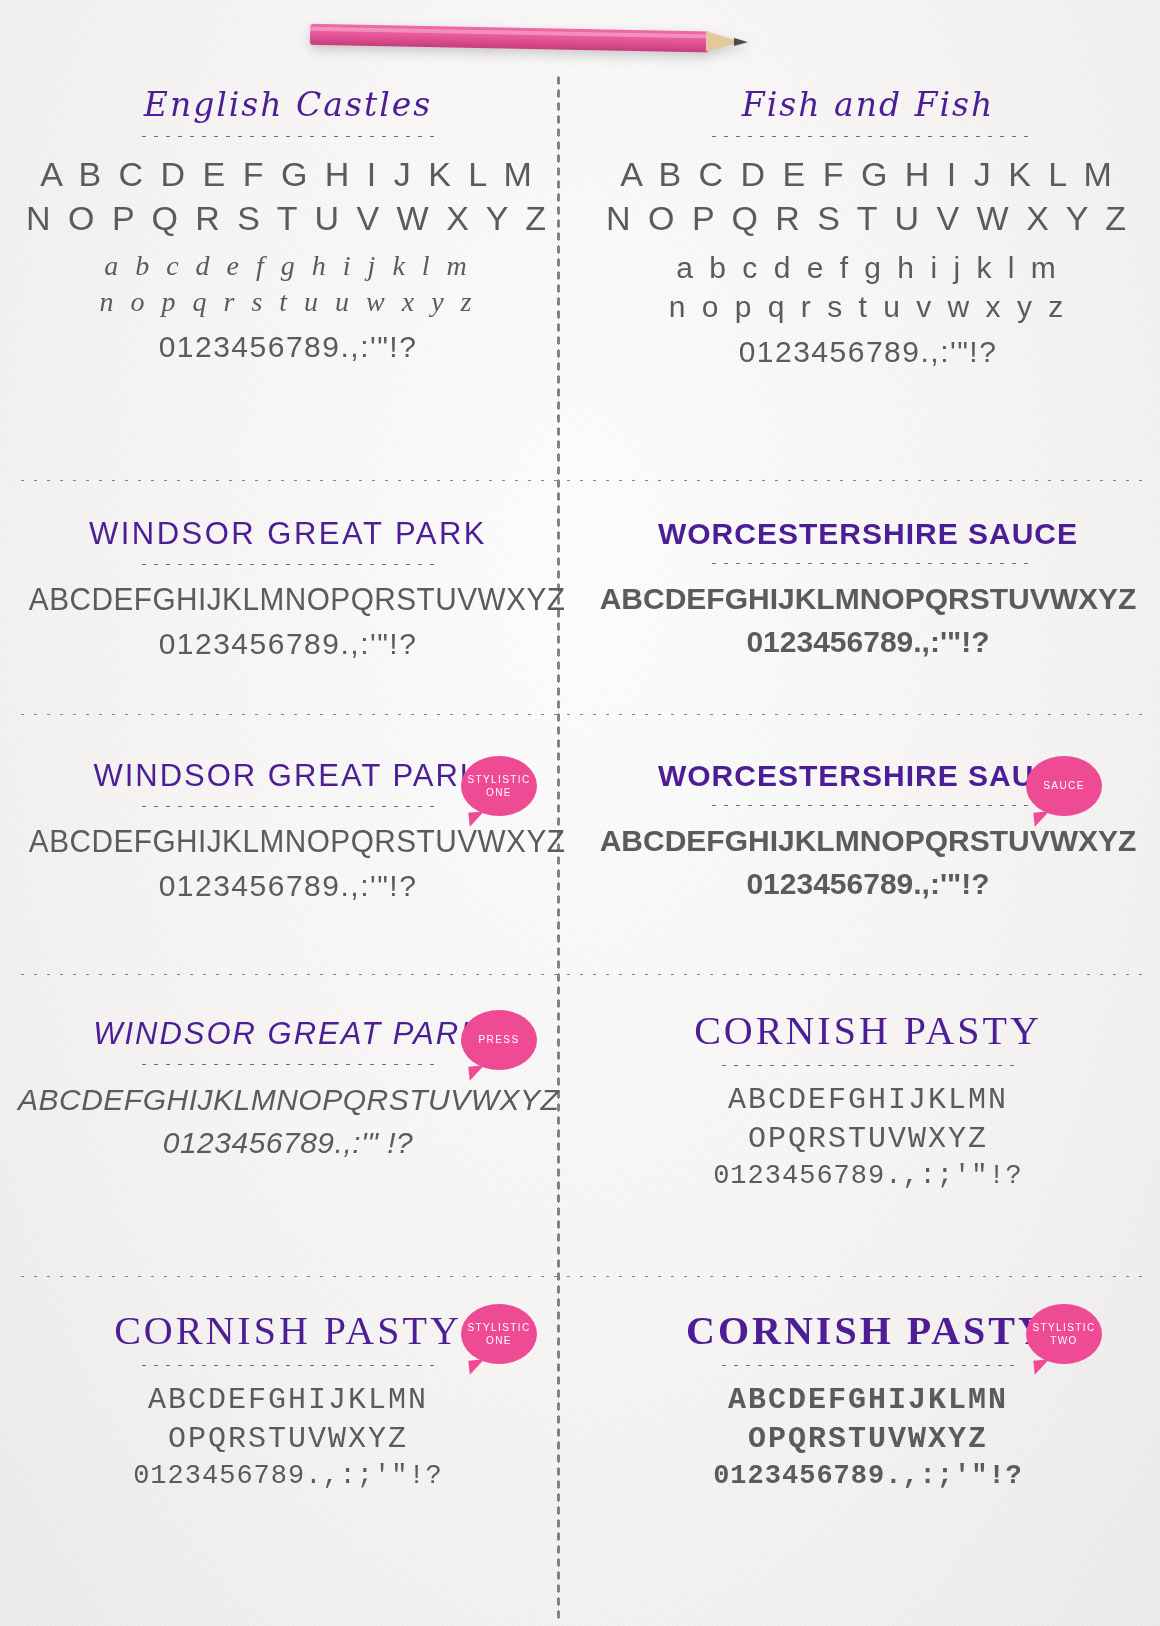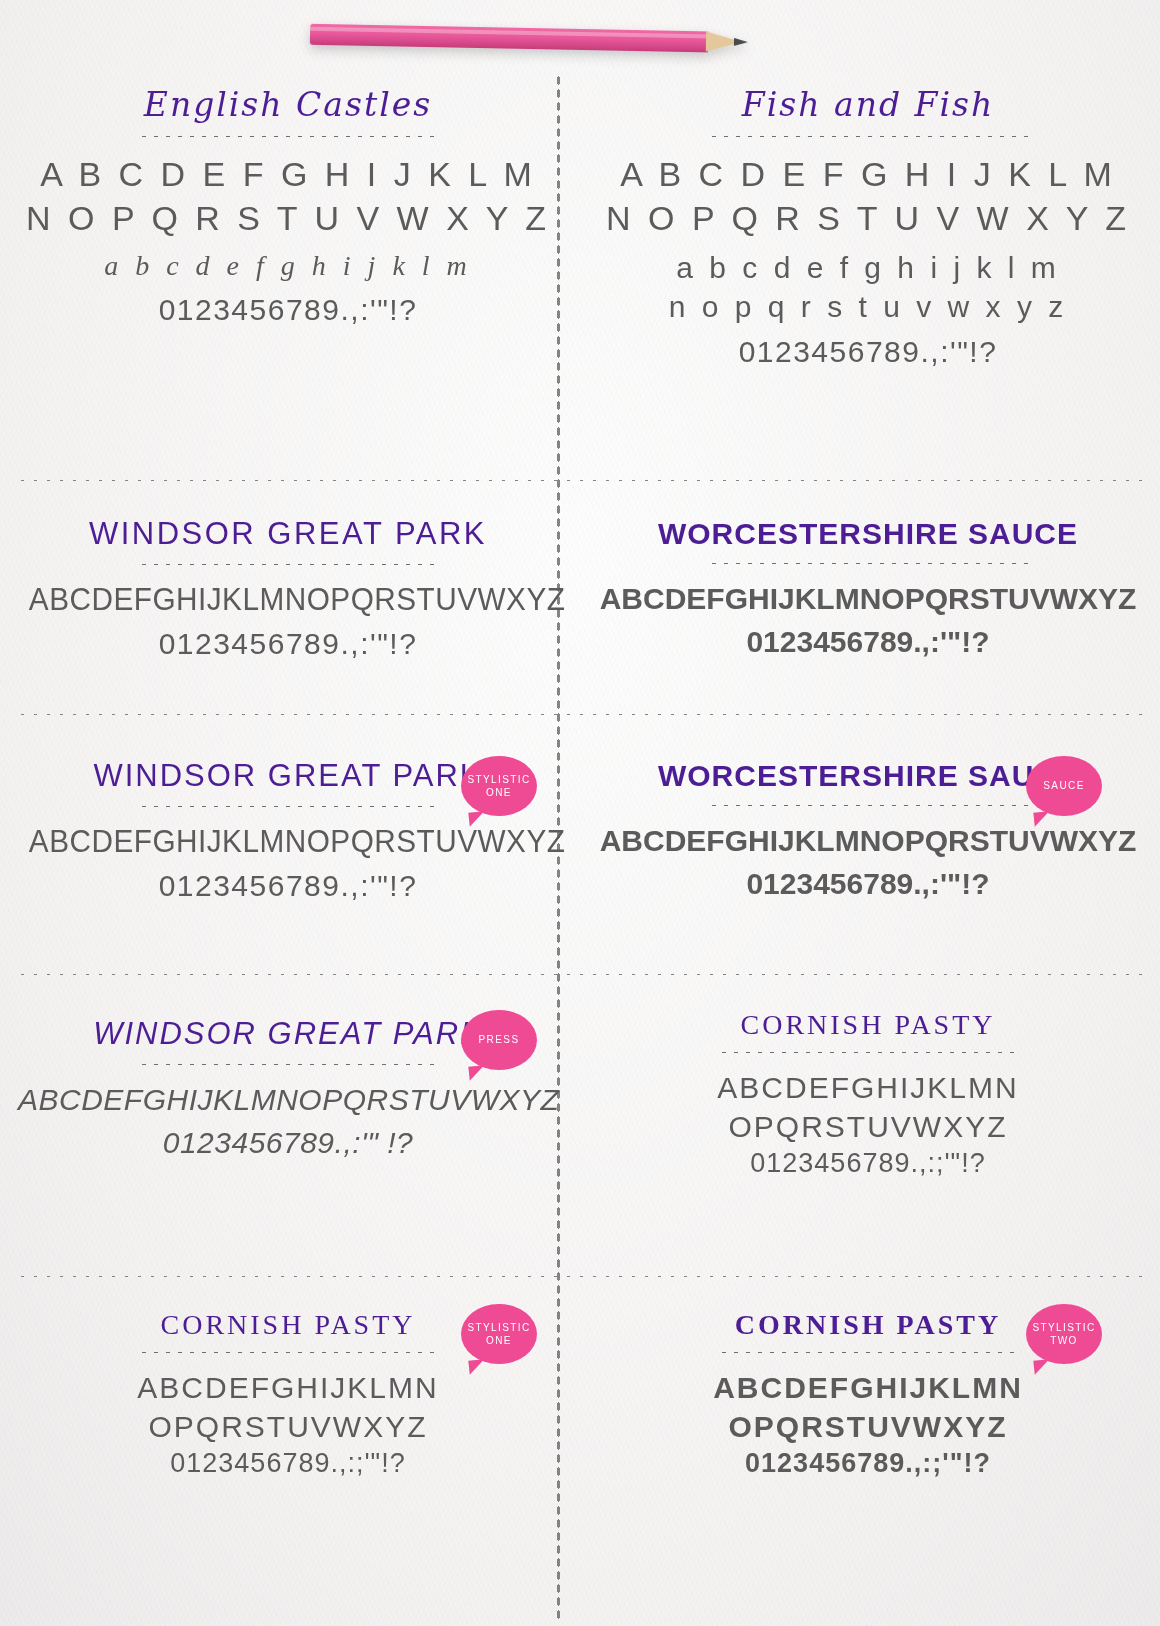"n o p q r s t u u" div.specimen { html: none -> <div>n o p q r s t u u w x y z</div> }
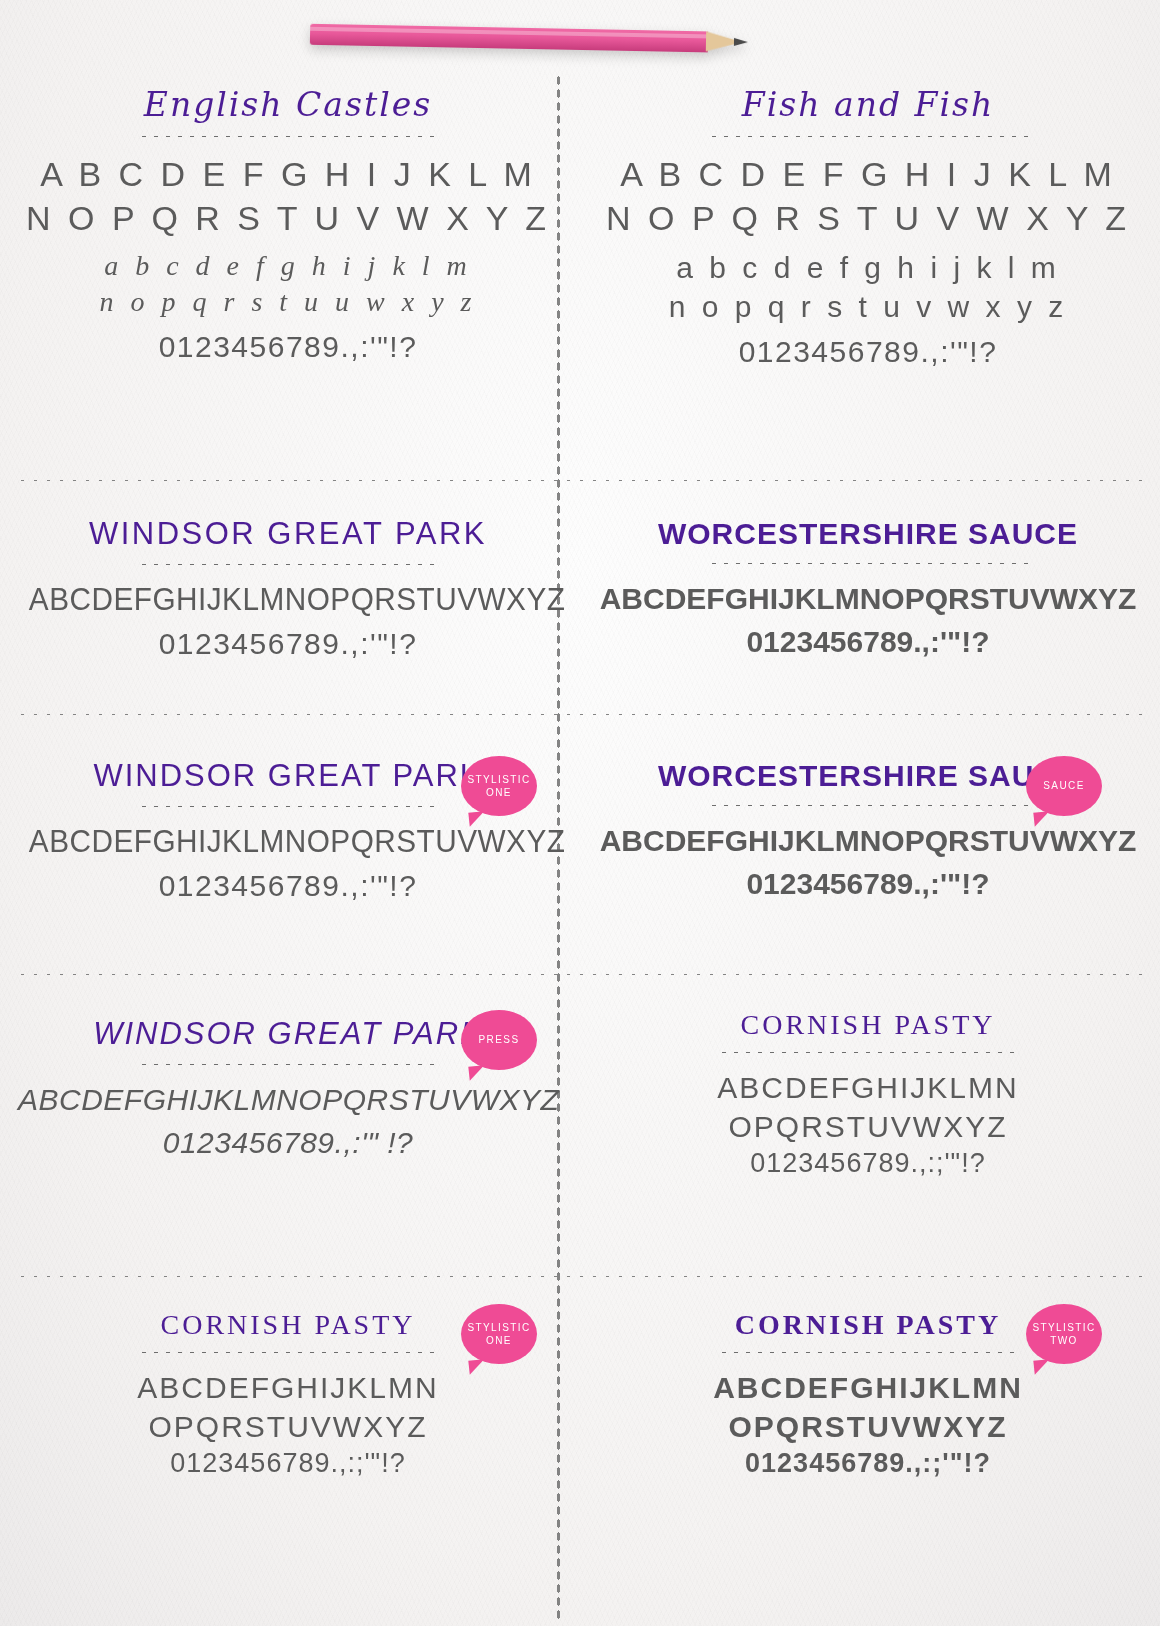"CORNISH PASTY" .title-serif { font-size: 28px -> 40px }
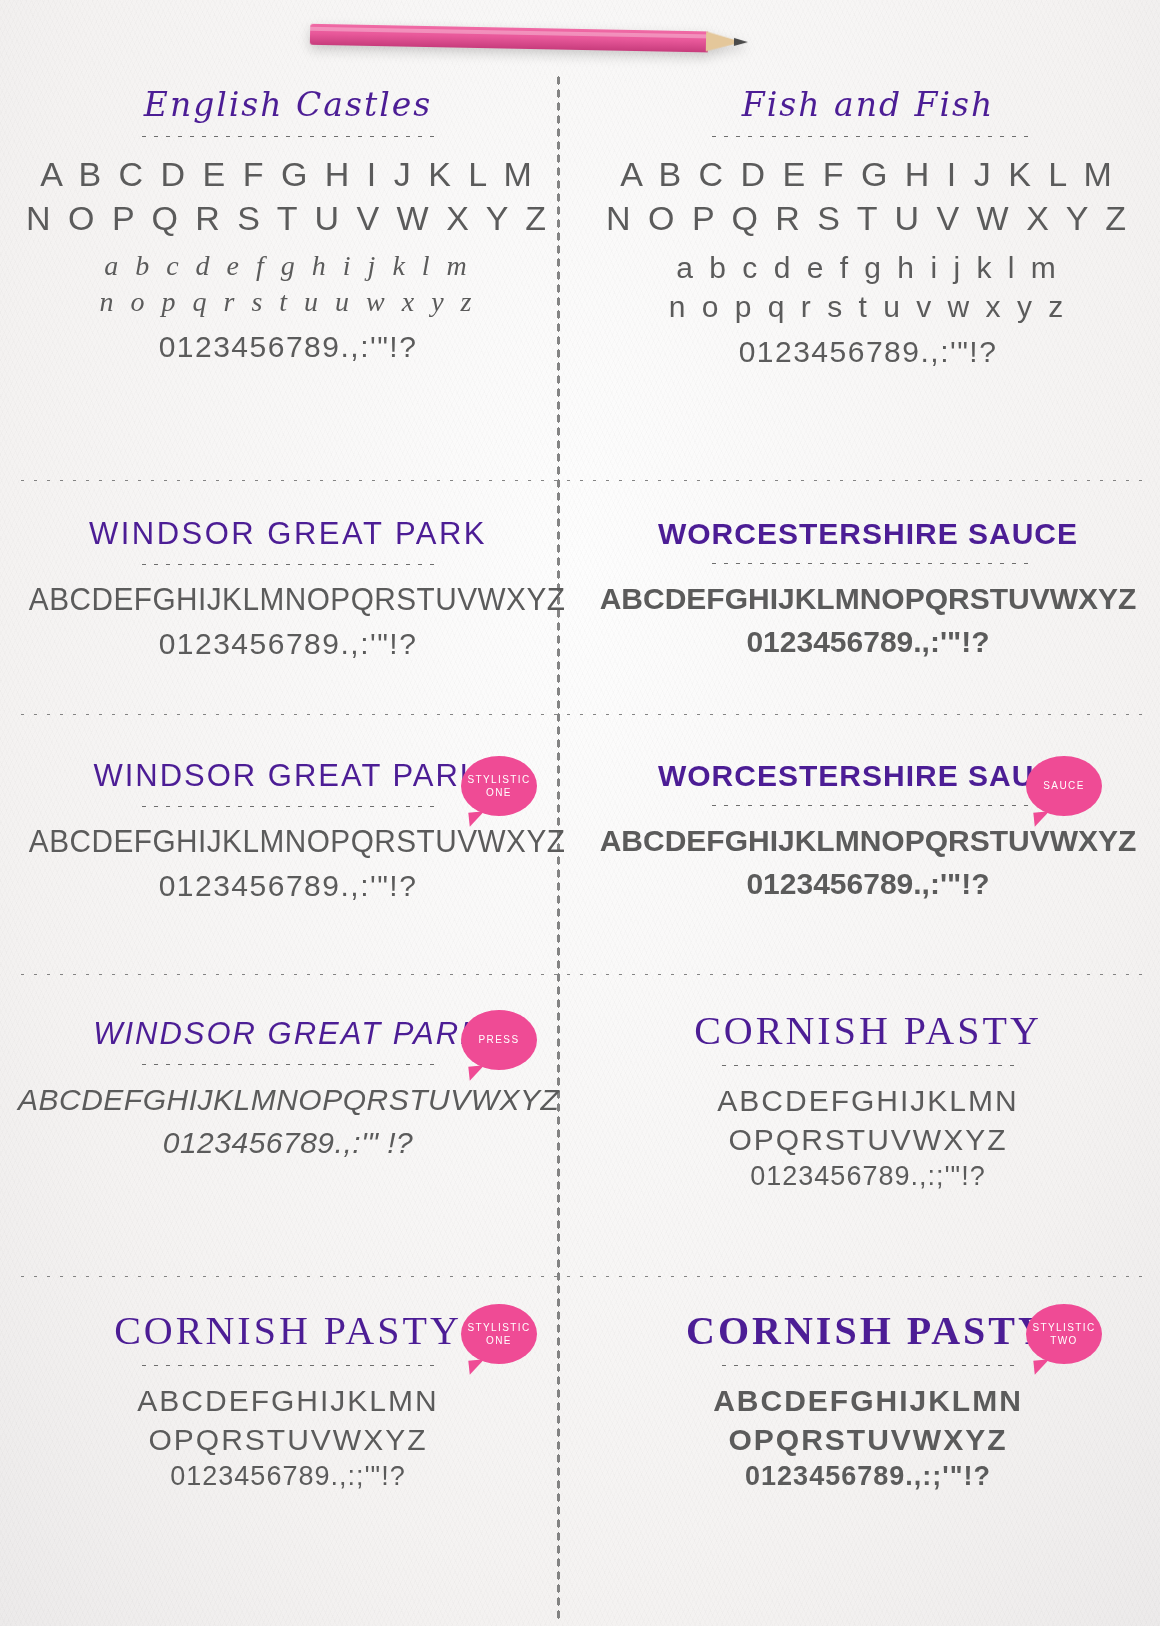"ABCDEFGHIJKLMN" .sp-serif { font-family: Liberation Sans, sans-serif -> Liberation Mono, monospace }
